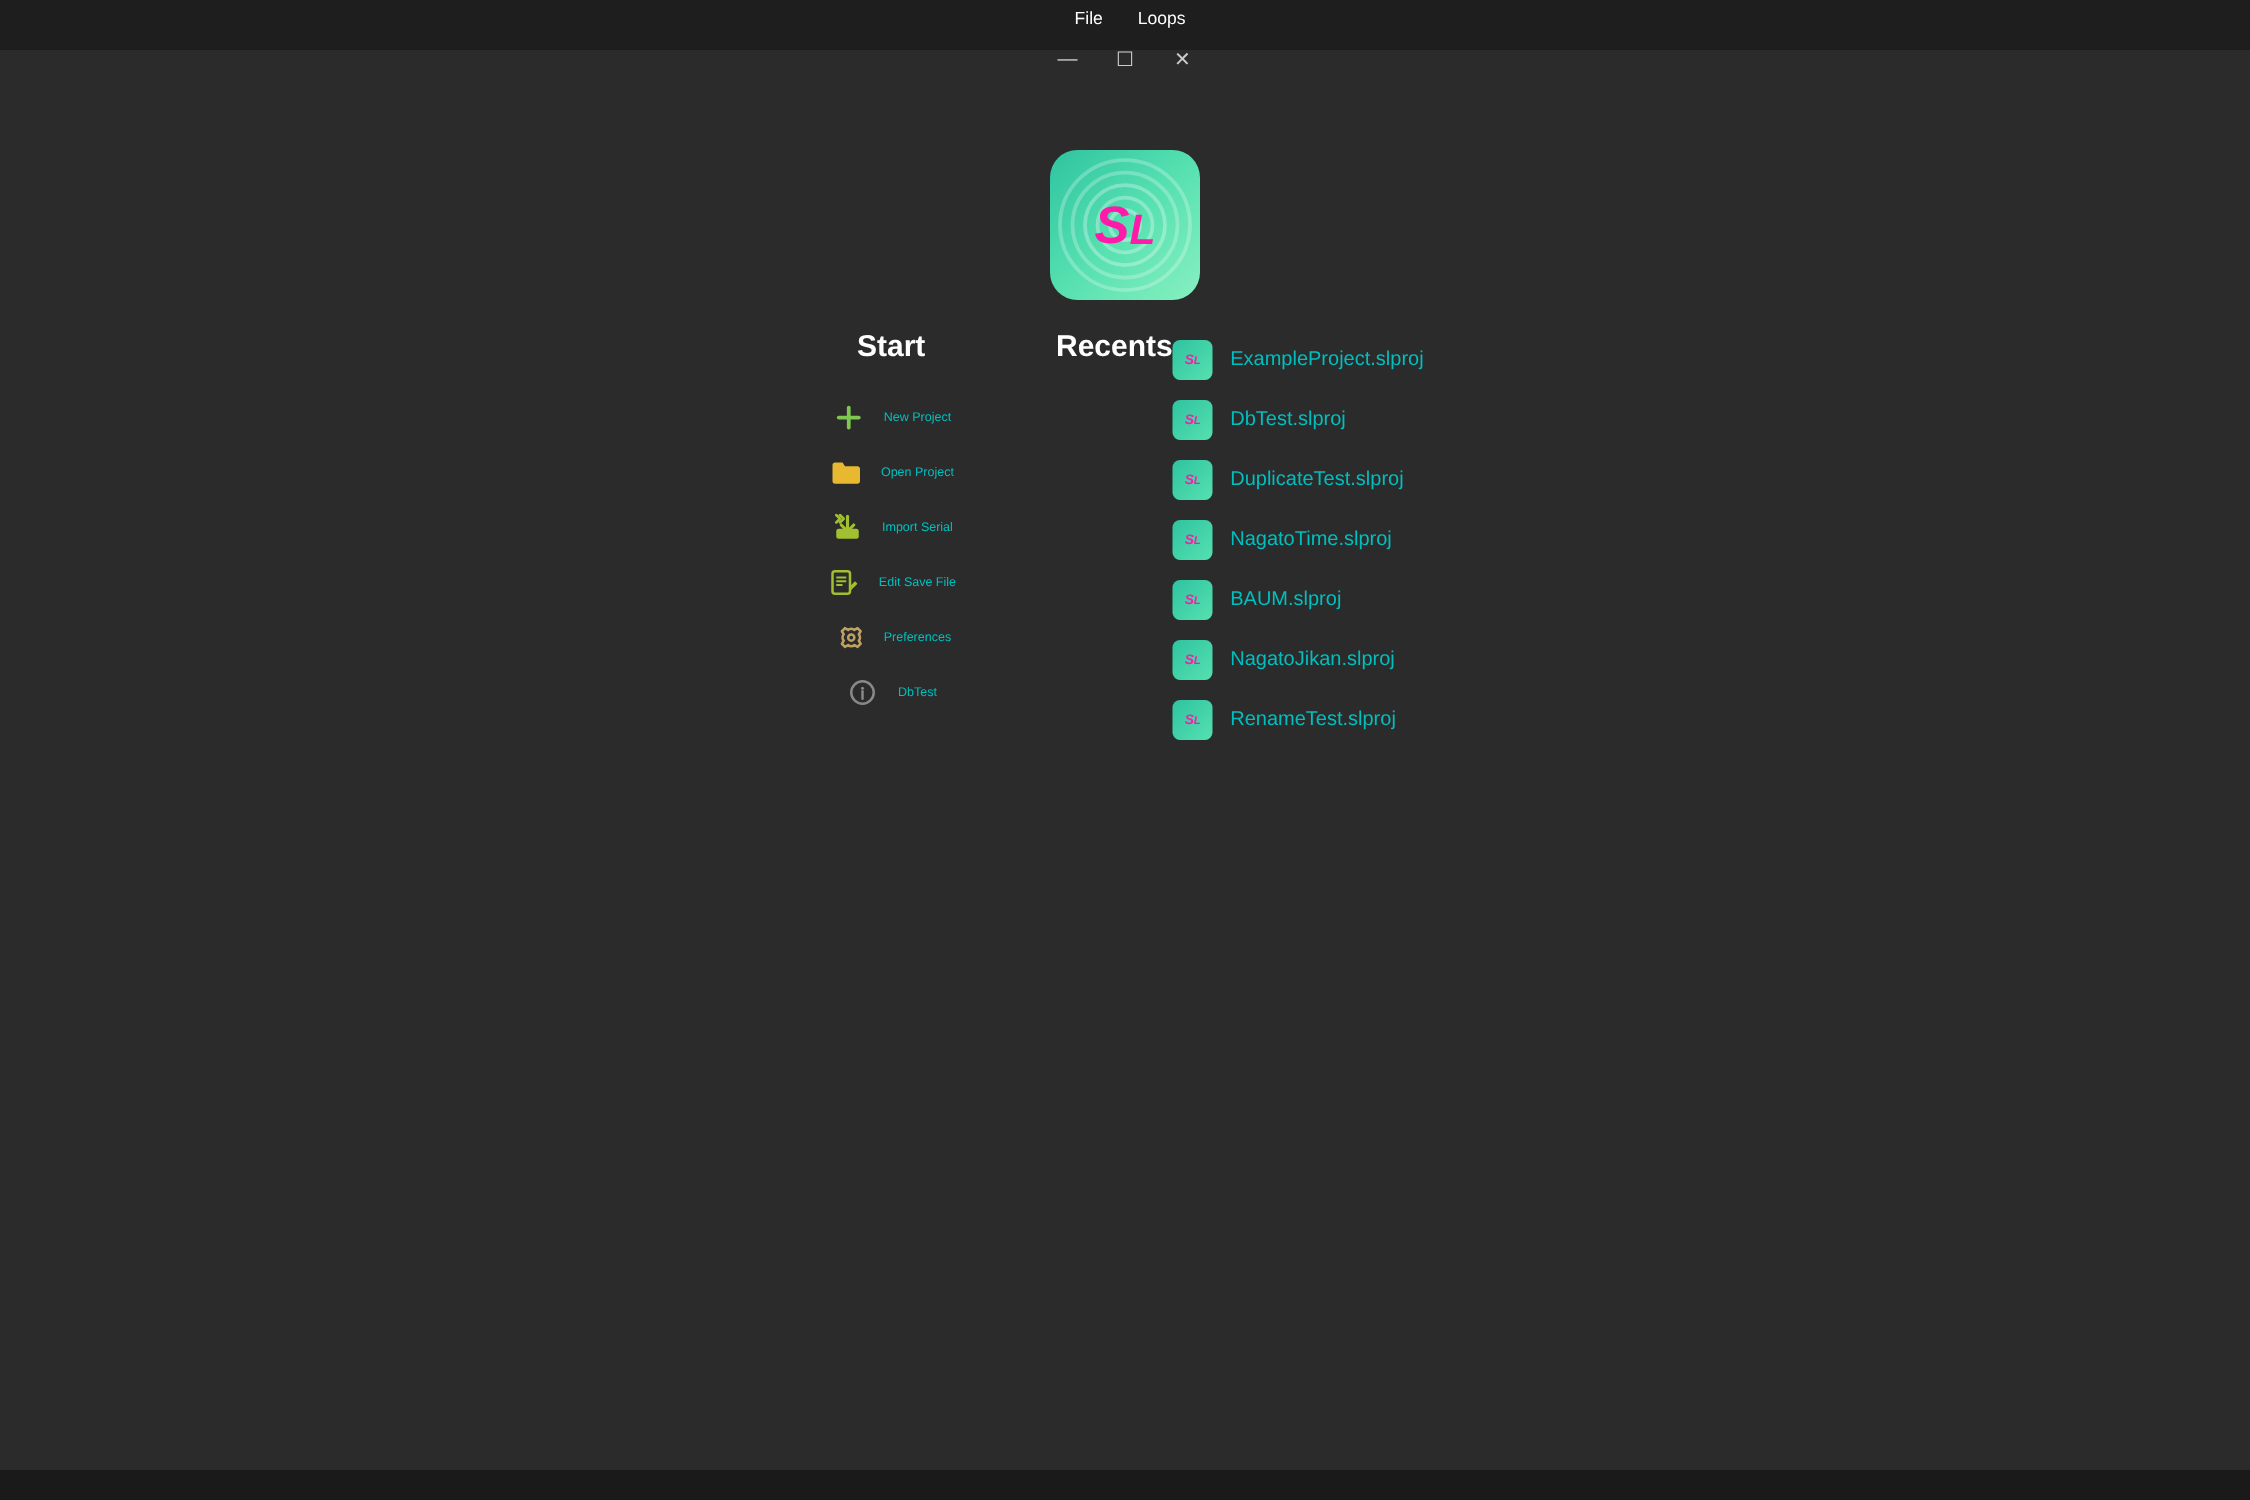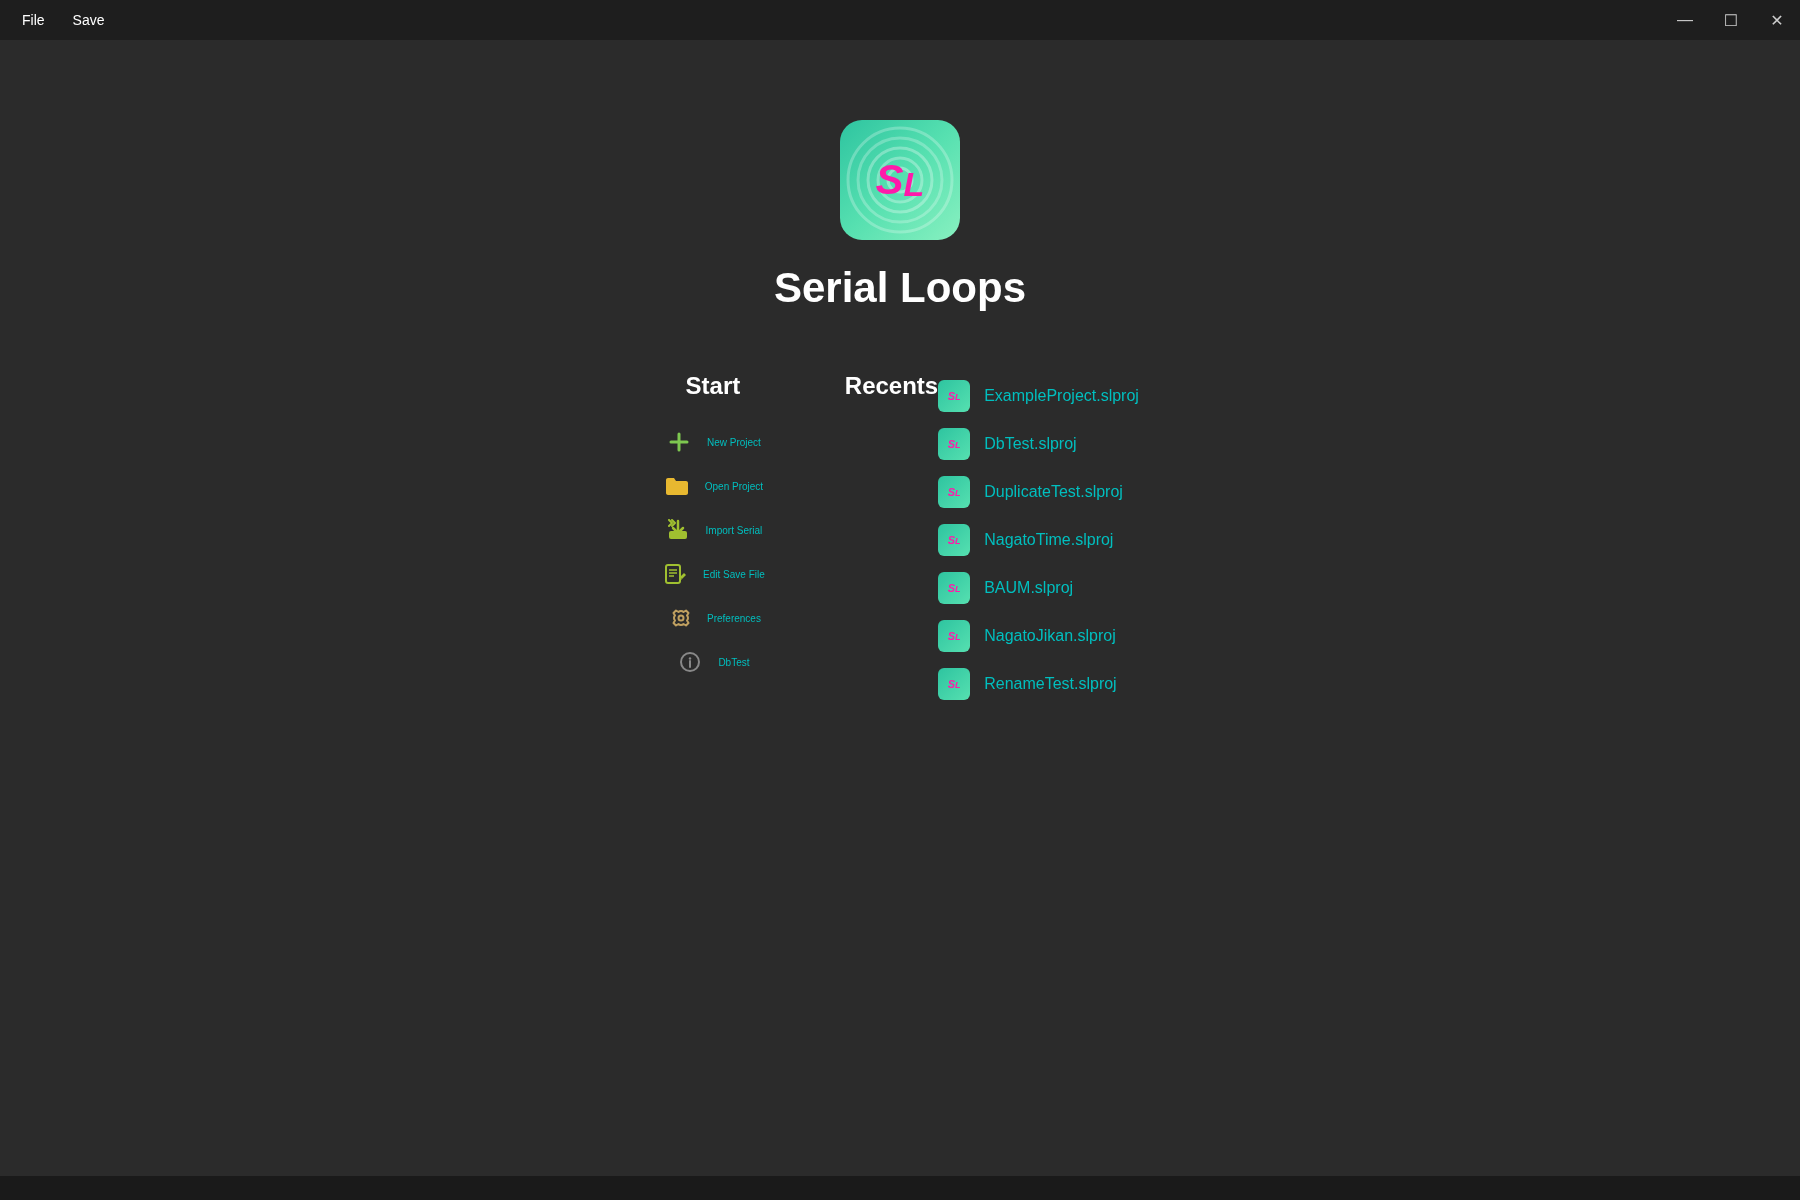"File" .titlebar { flex-direction: none -> column }
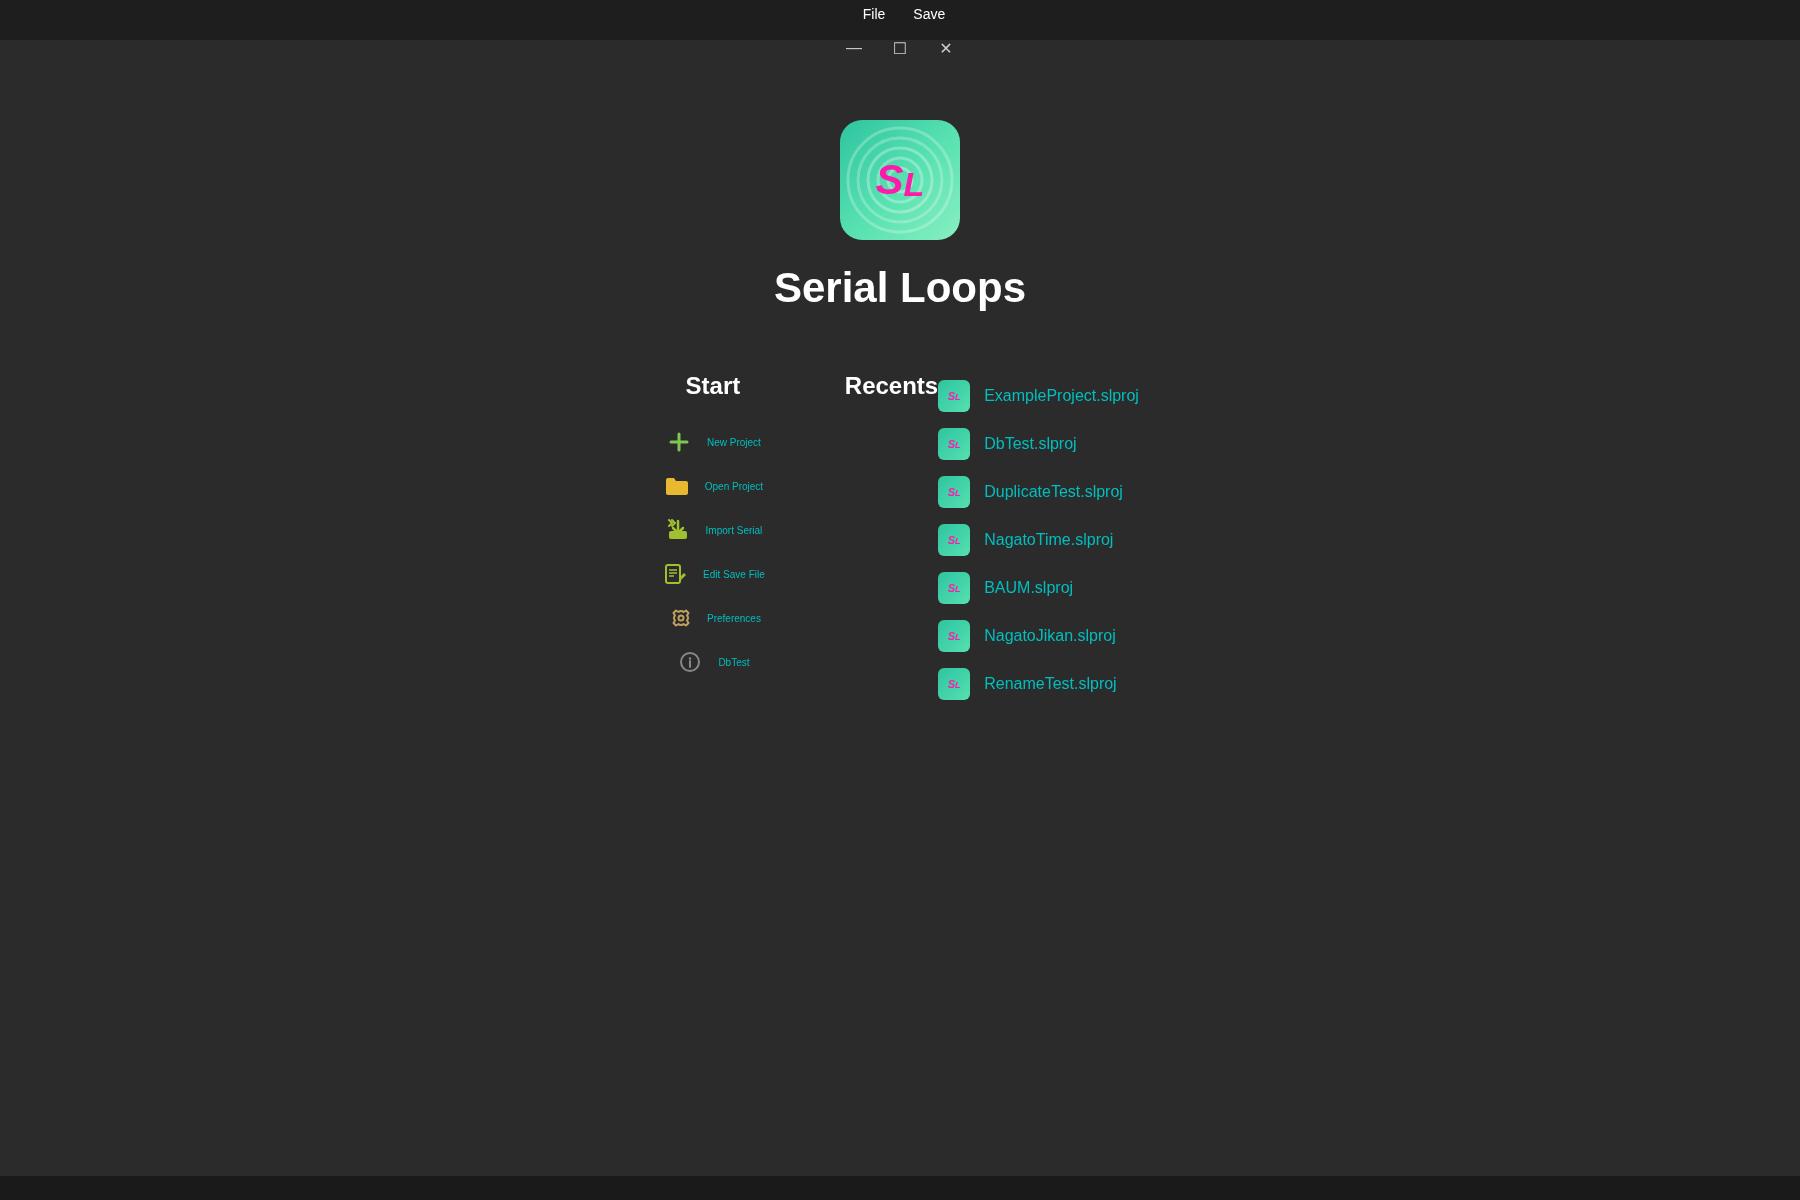"Save" div.menu-item { text: Save -> Loops }
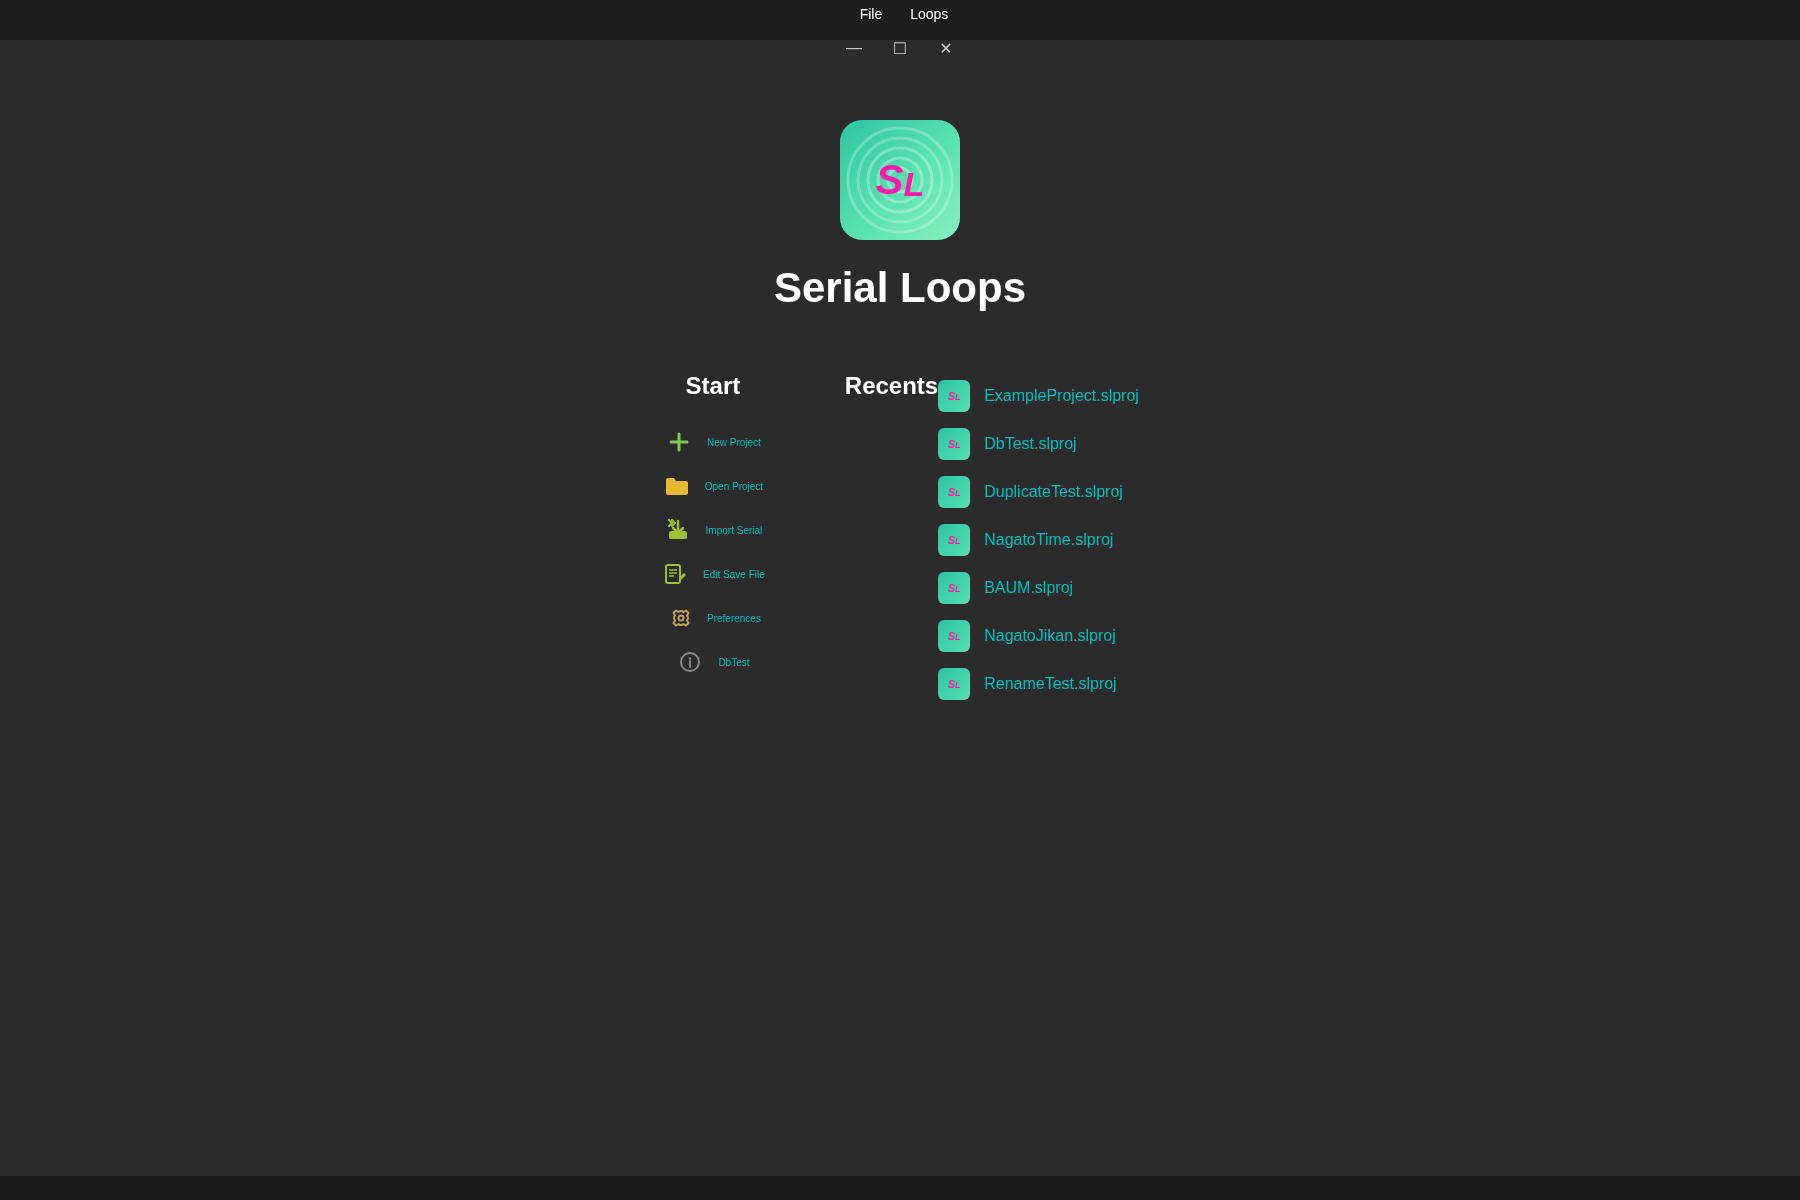"Serial Loops" div.app-title { html: <div>Serial Loops</div> -> none }
